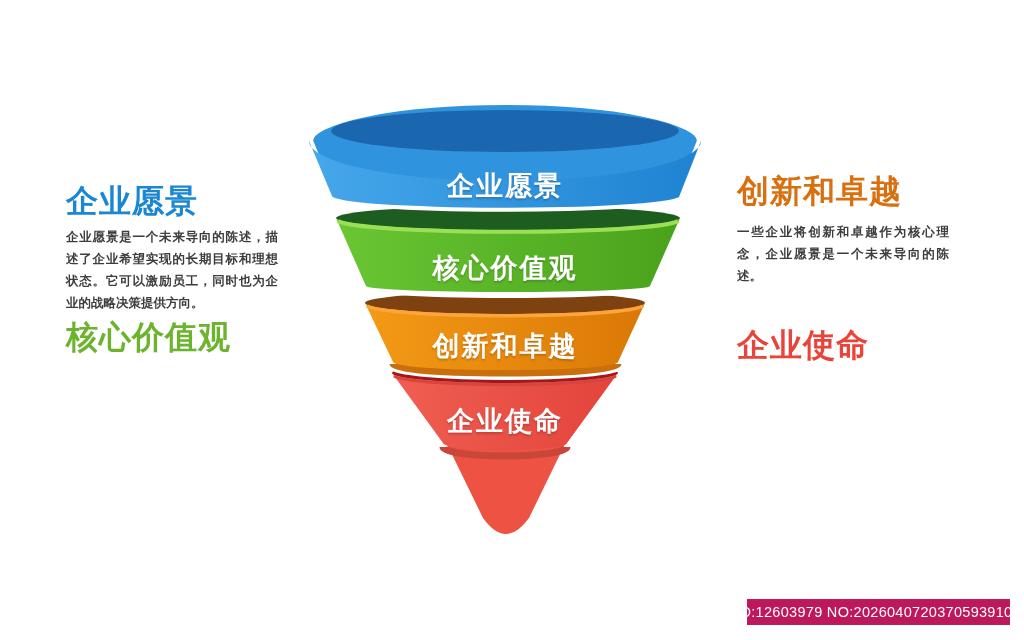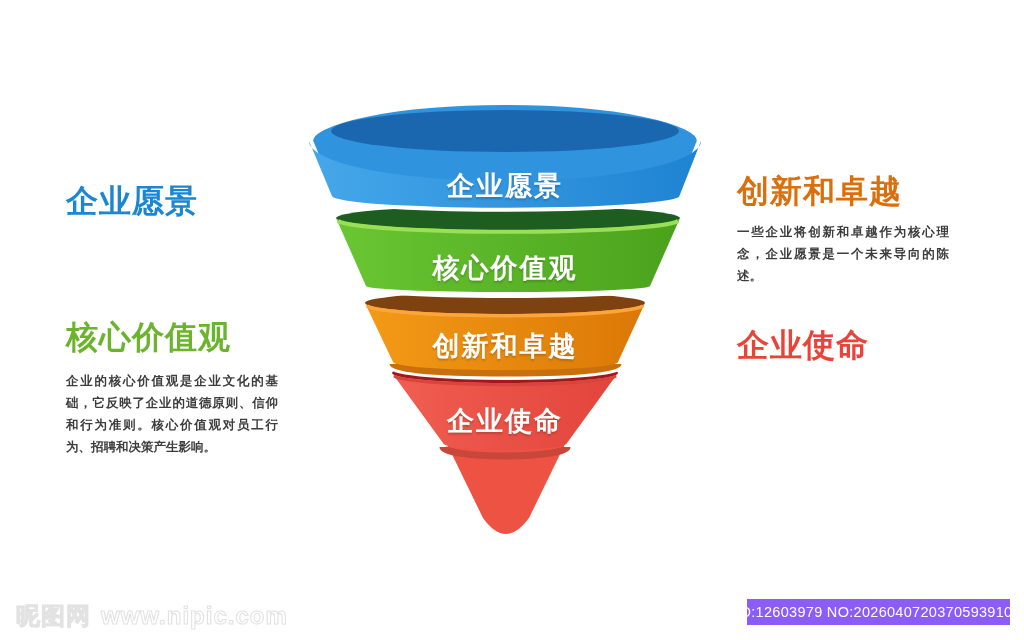"企业愿景是一个未来导向的陈述，描述了企业希望实现的长期目标和理想状态。它可以激励" div.side-para { html: none -> <div>企业愿景是一个未来导向的陈述，描述了企业希望实现的长期目标和理想状态。它可以激励员工，同时也为企业的战略决策提供方向。</div> }
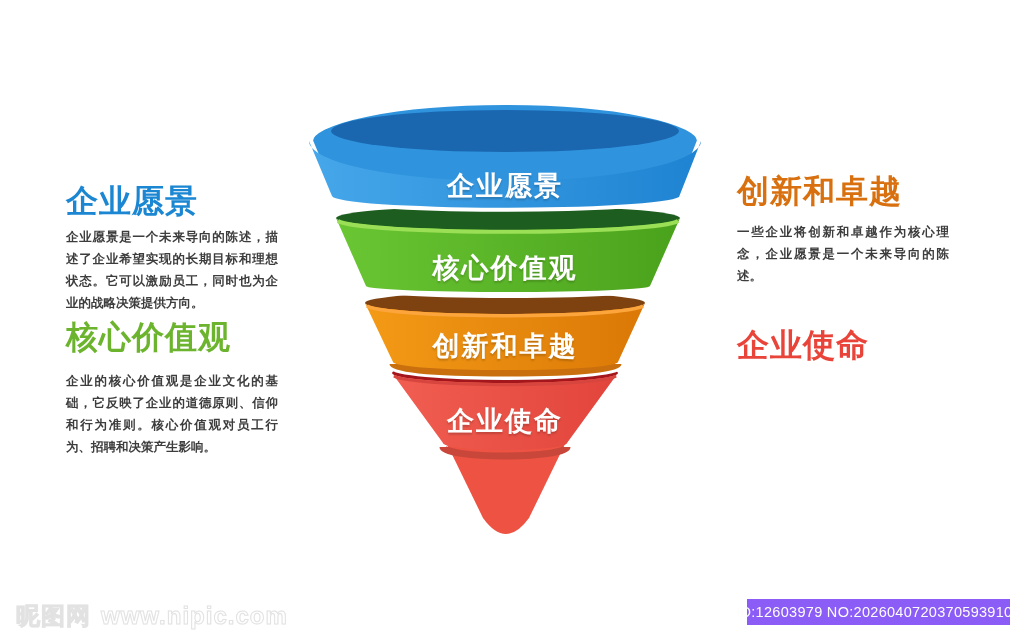"企业的核心价值观是企业文化的基础，它反映了企业的道德原则、信仰和行为准则。核心价" div.side-para { html: <div>企业的核心价值观是企业文化的基础，它反映了企业的道德原则、信仰和行为准则。核心价值观对员工行为、招聘和决策产生影响。</div> -> none }
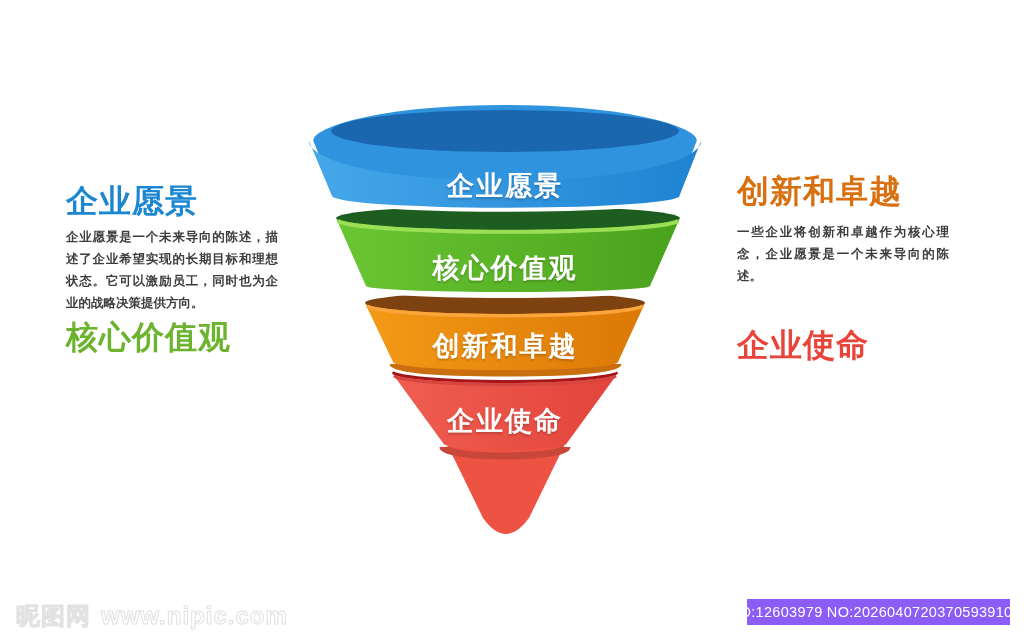"昵图网 www.nipic.com" div.wm-left { html: <div> <span>昵图网</span><span>www.nipic.com</span> </div> -> none }
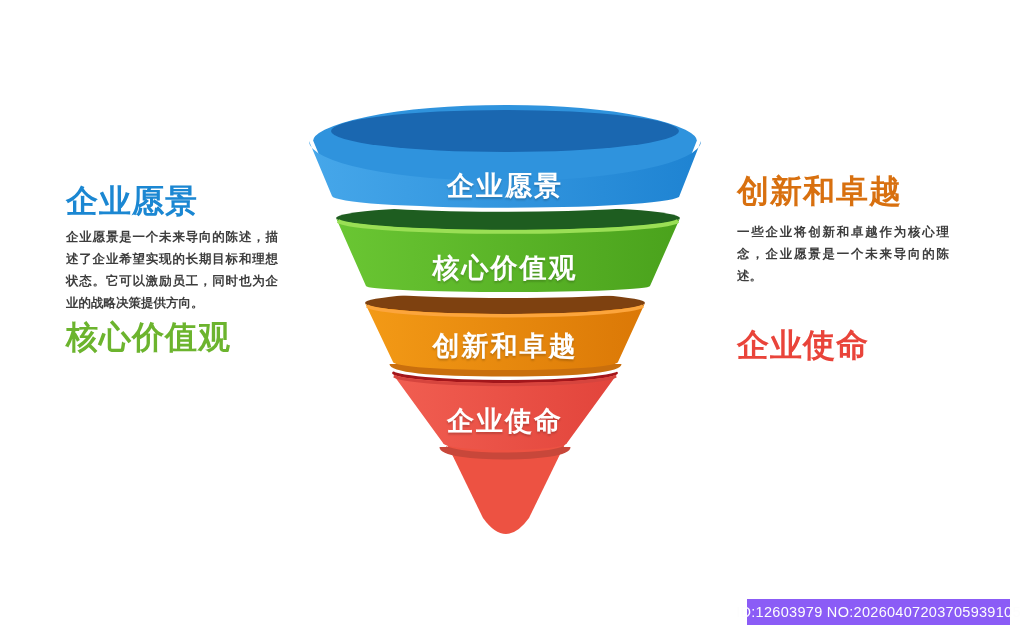"ID:12603979 NO:20260407203705939105" .id-badge { background: #8b5cf6 -> #be185d }
